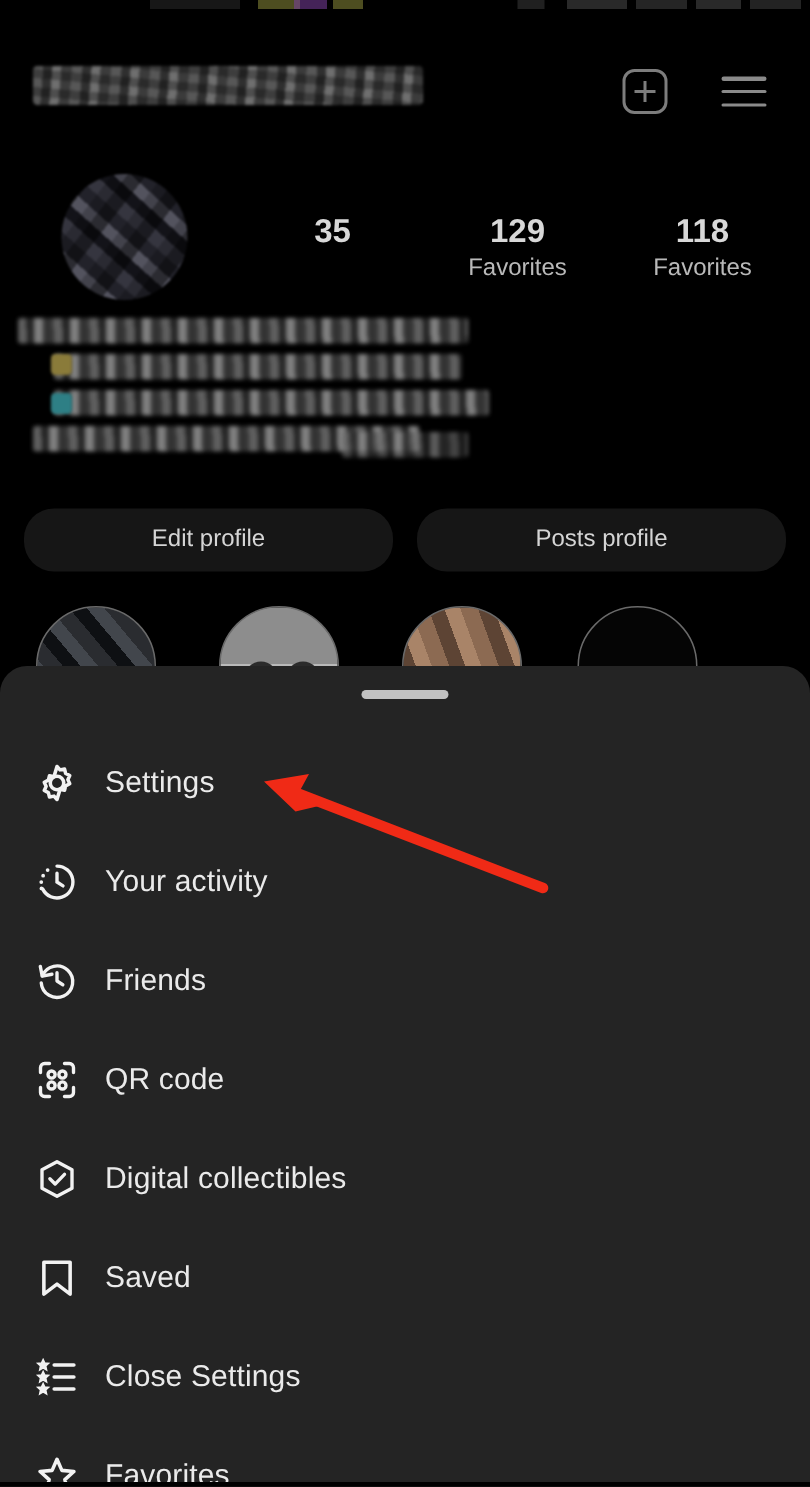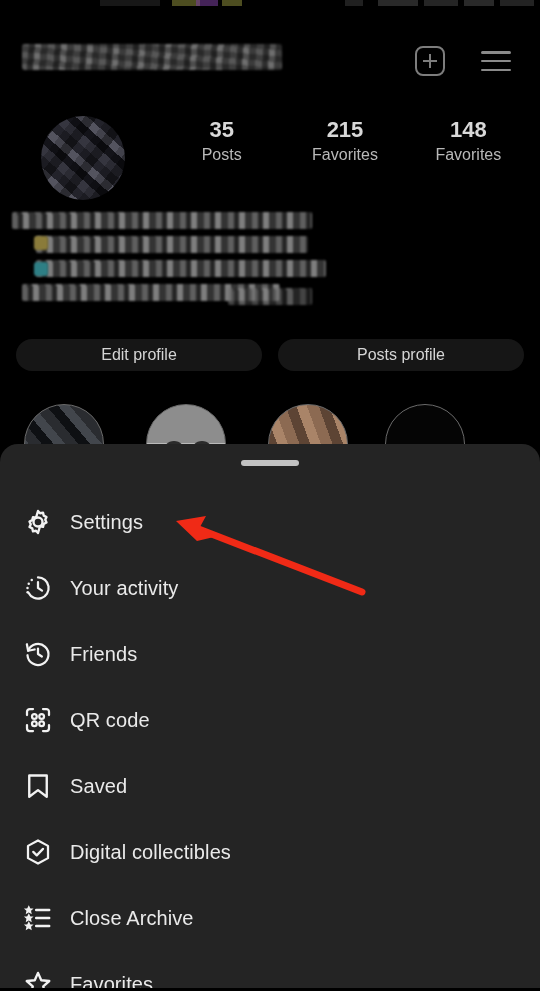"35" .stats { top: 116px -> 140px }
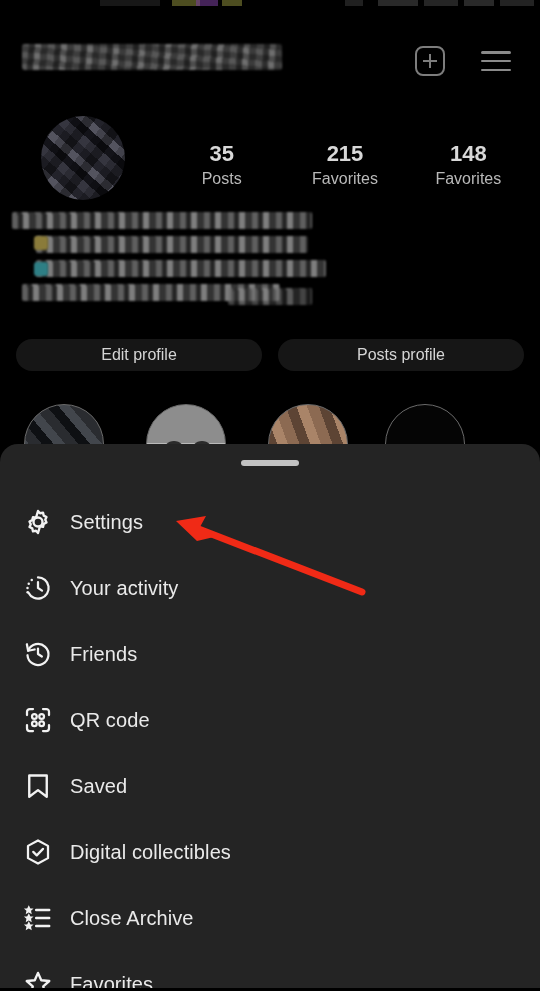"215" div.num { text: 215 -> 129 }
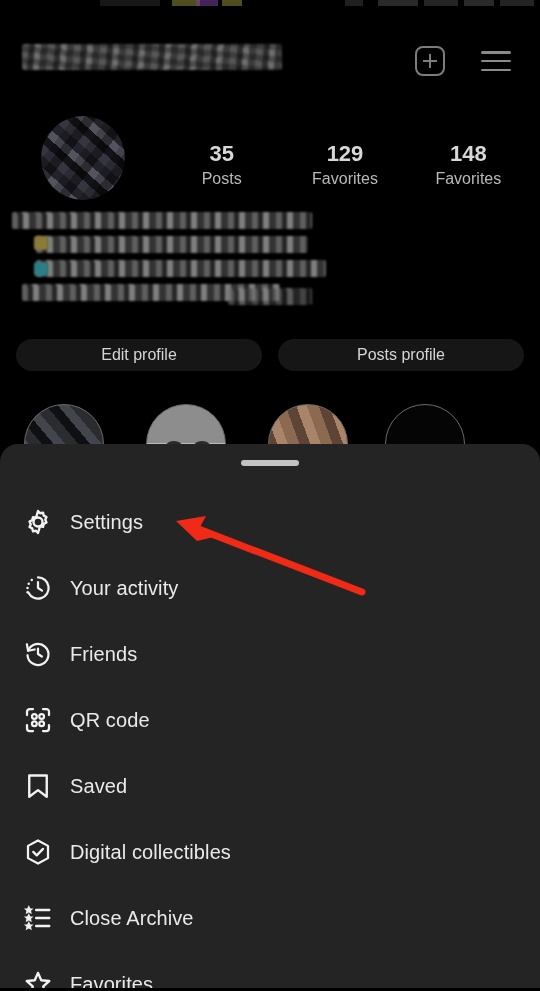"148" div.num { text: 148 -> 118 }
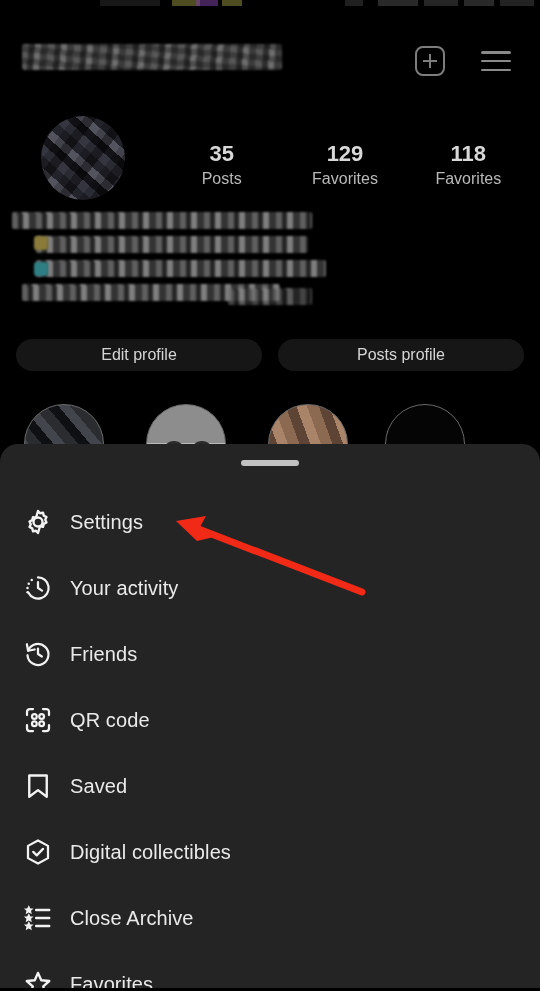"Posts" div.lbl { html: <div>Posts</div> -> none }
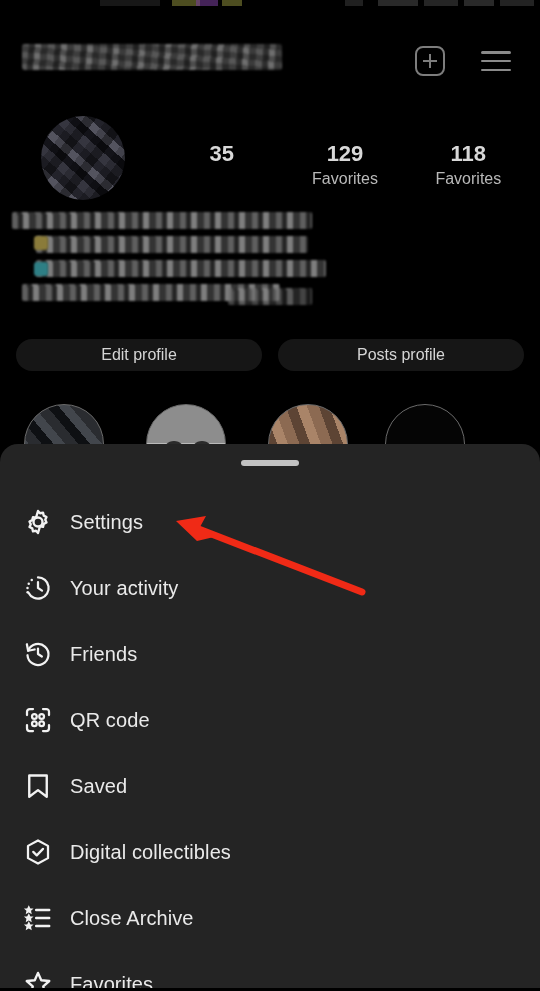"Edit profile" .act-btn { height: 32px -> 42px }
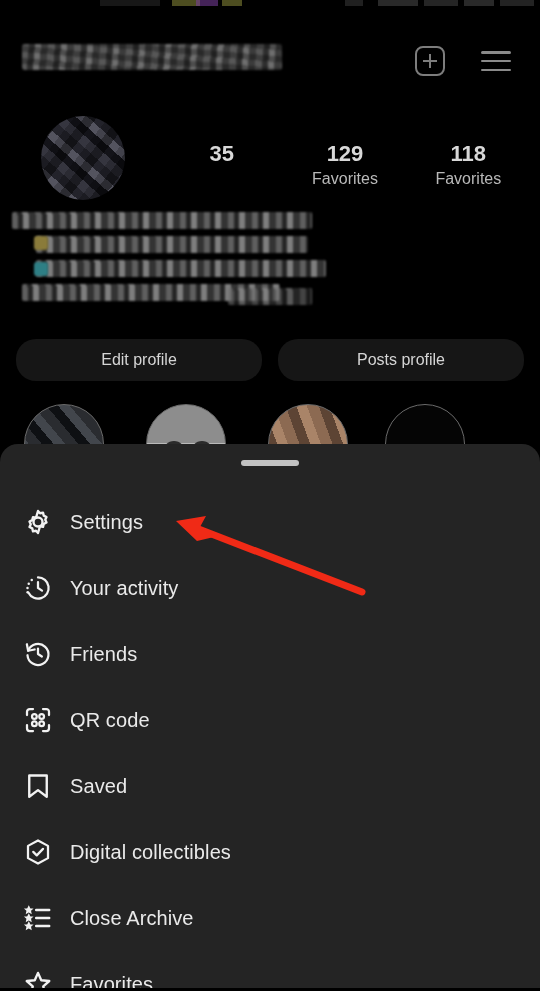"Saved" div.menu-item { order: before "Digital collectibles" -> after "Digital collectibles" }
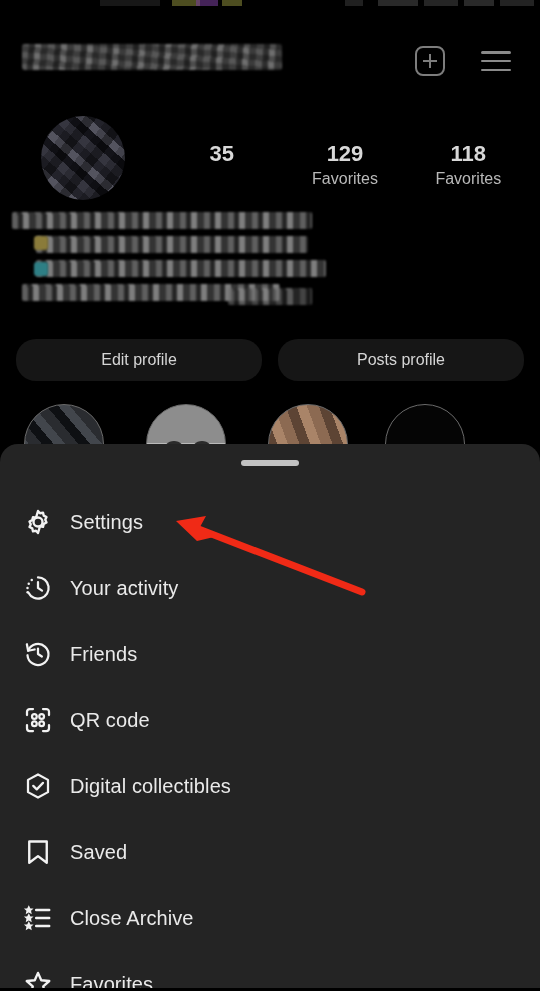"Close Archive" span.mi-label { text: Archive -> Settings }
